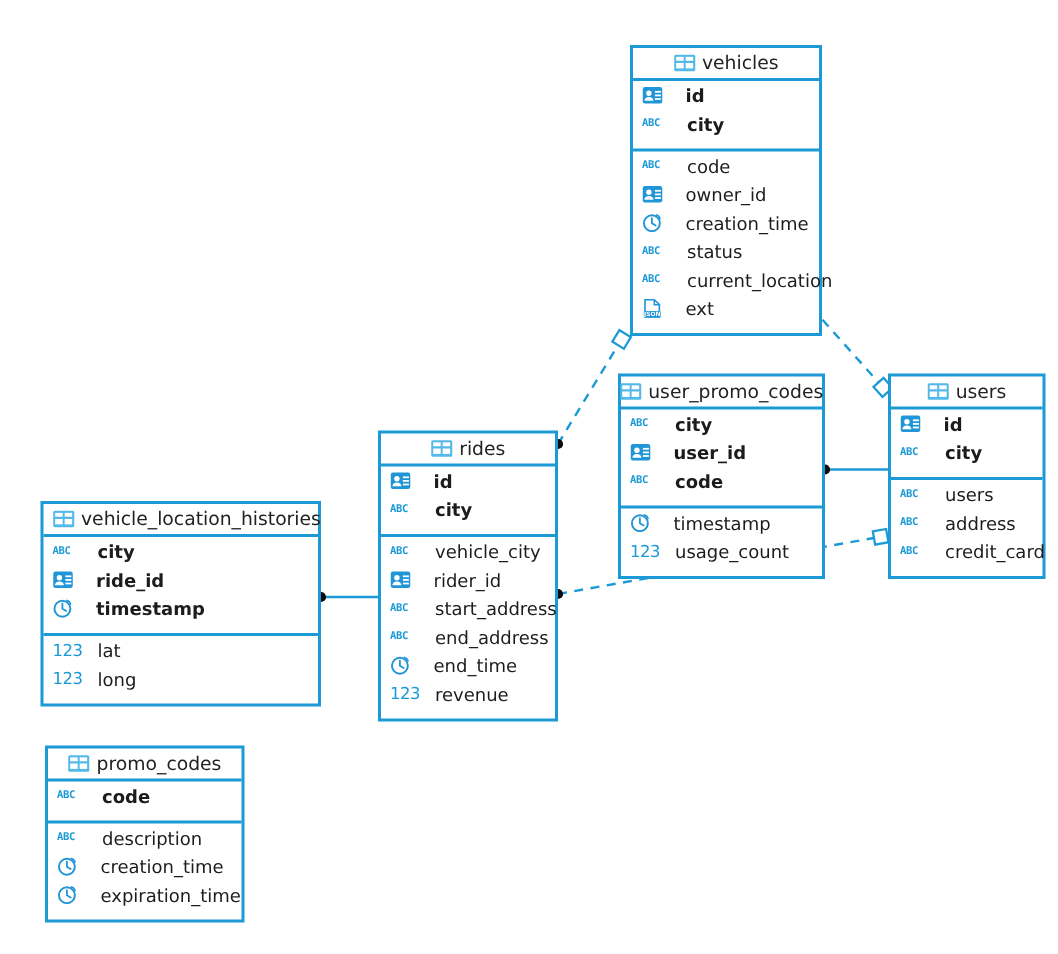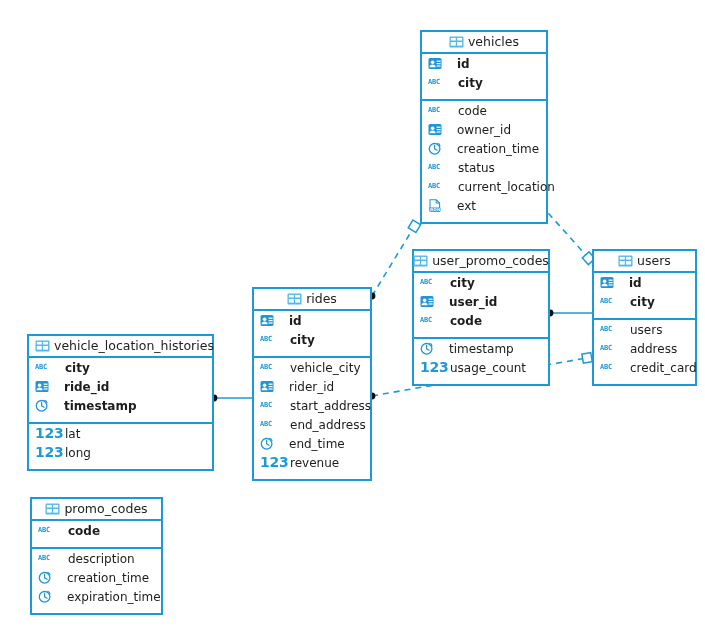"123" .num123 { font-size: 14px -> 11px; font-weight: bold -> normal }
